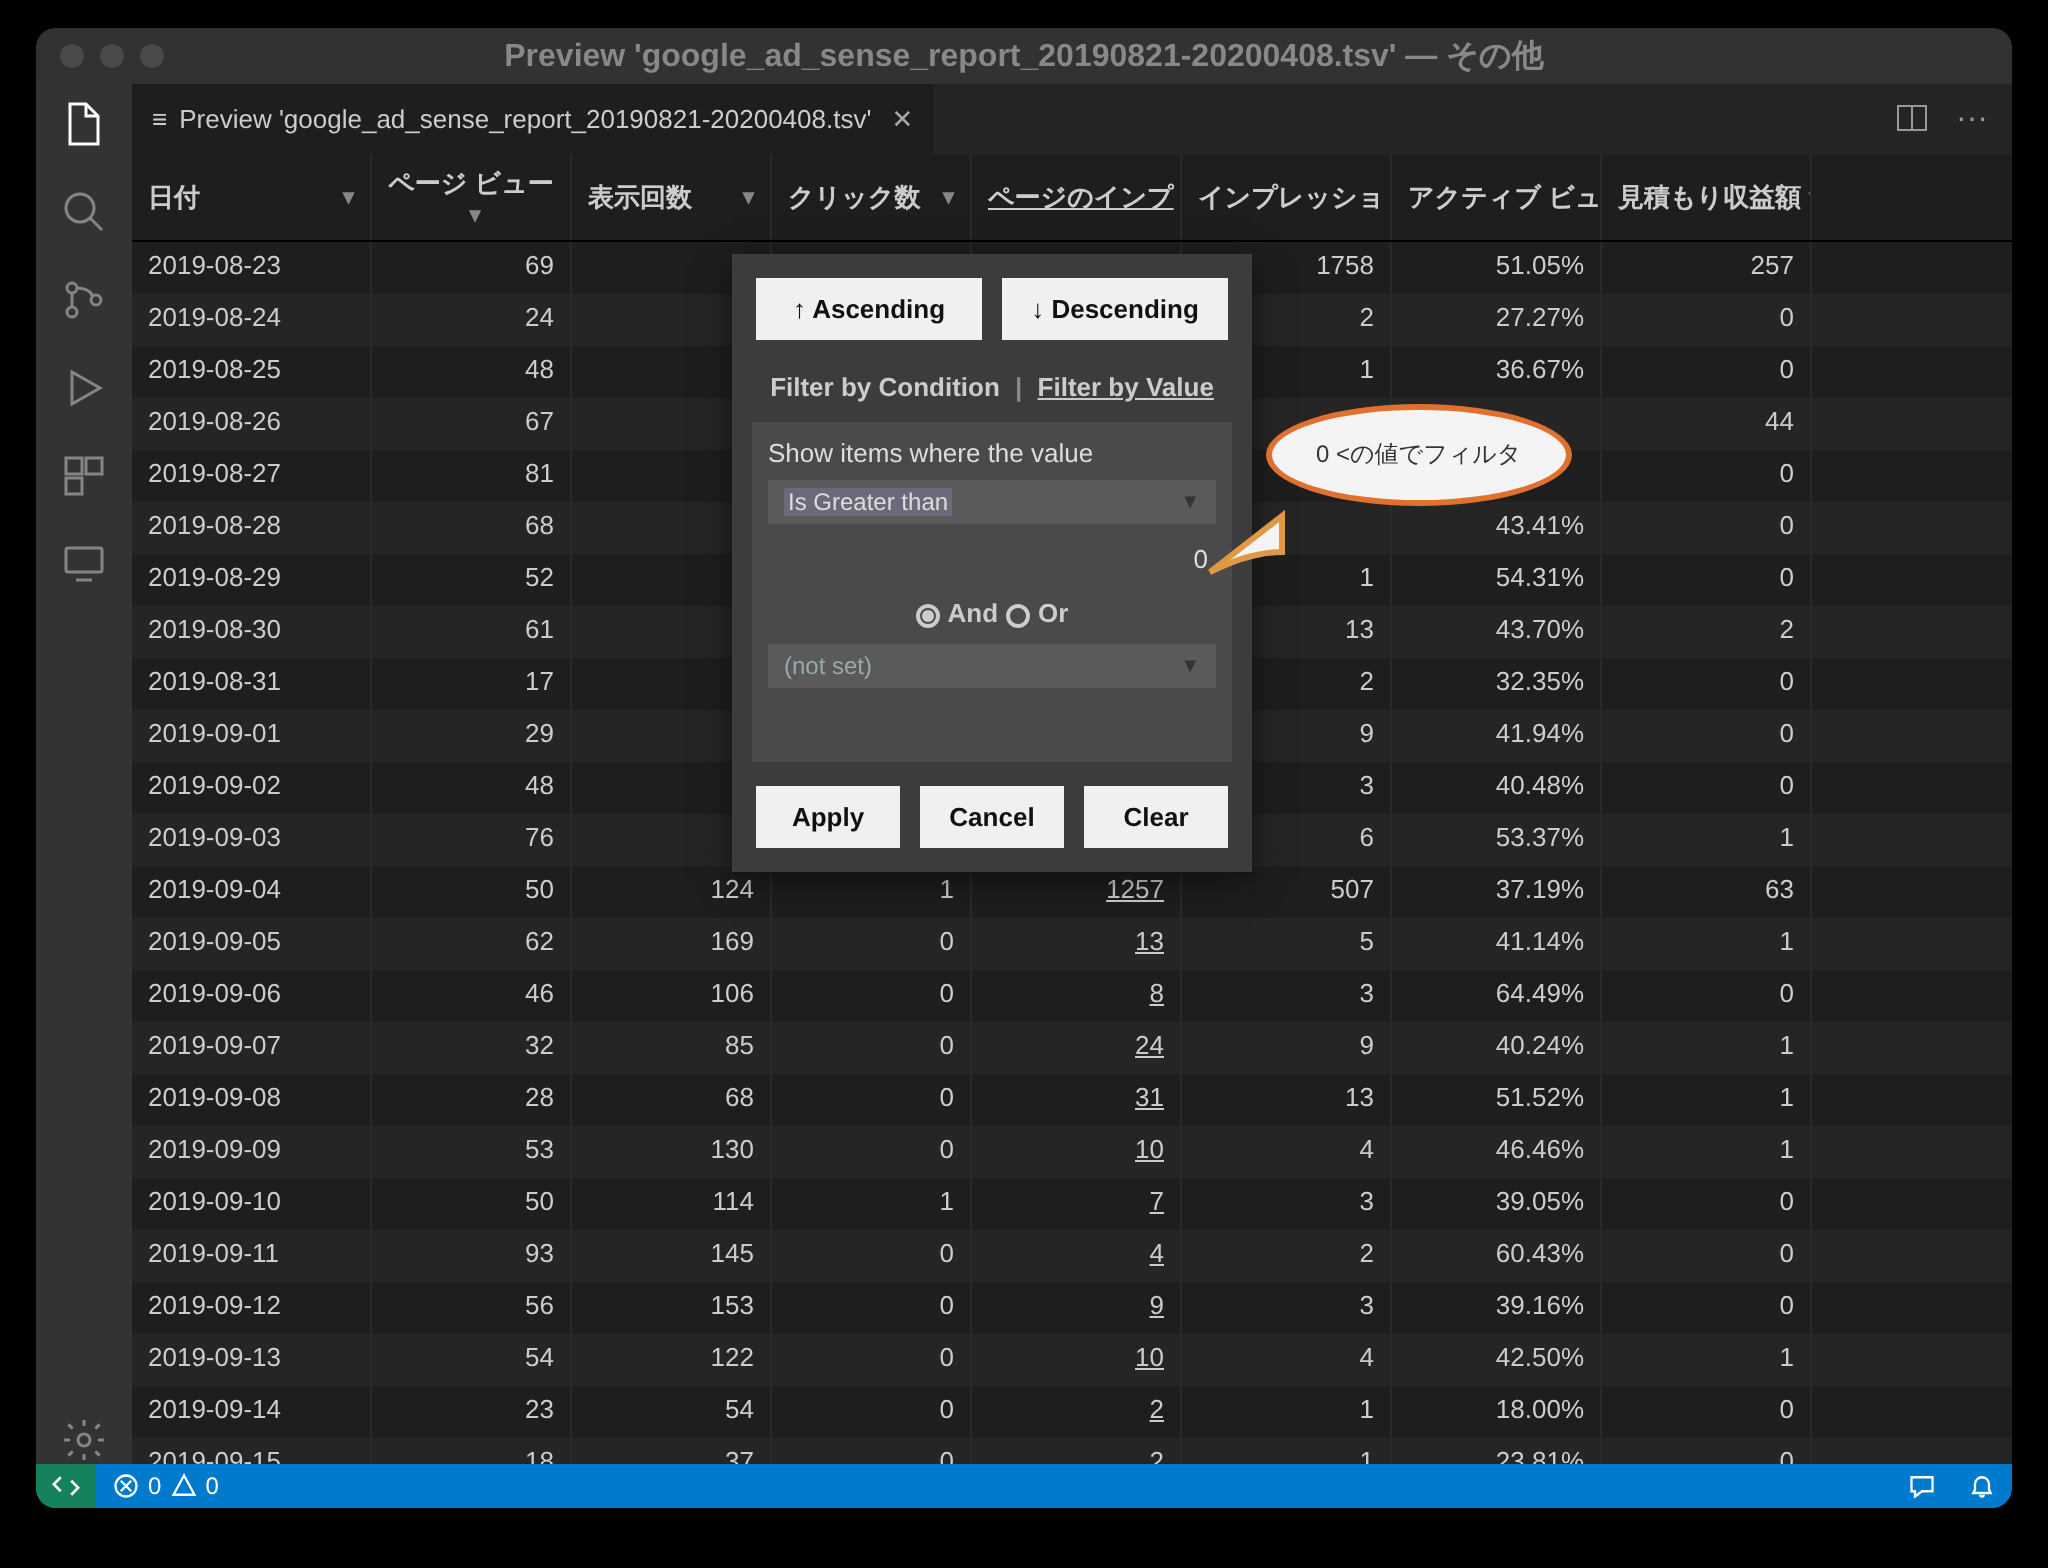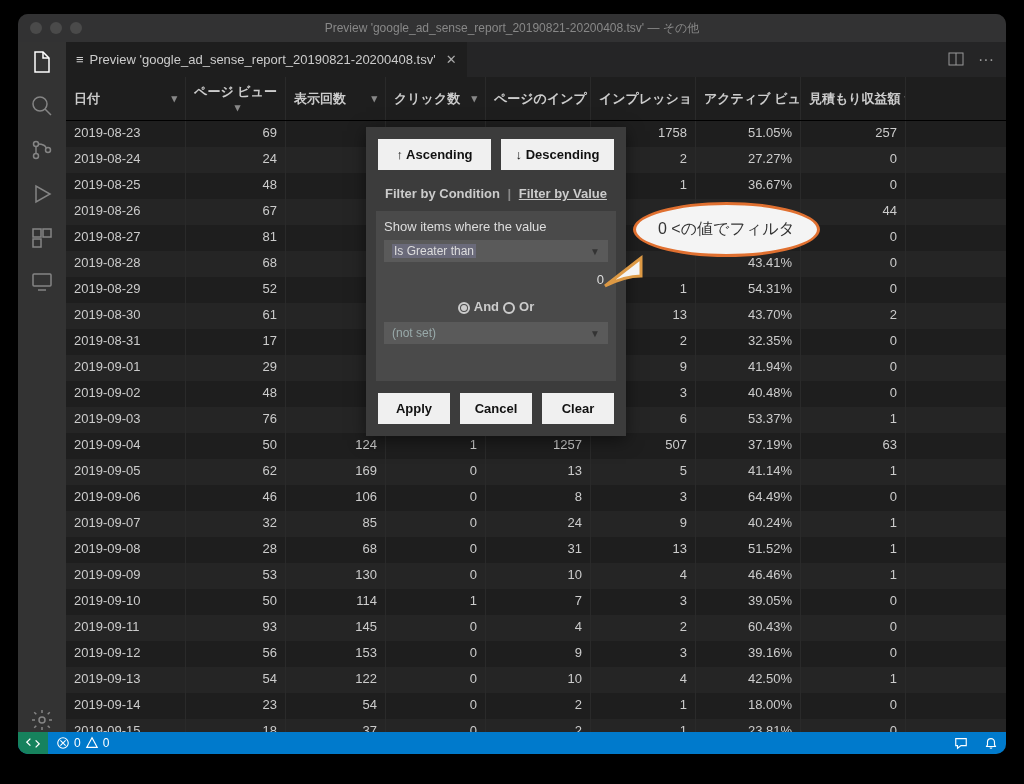"Preview 'google_ad_sense_report_20190821-20200408.tsv' —" .titletext { font-size: 12px -> 16px; font-weight: none -> bold }
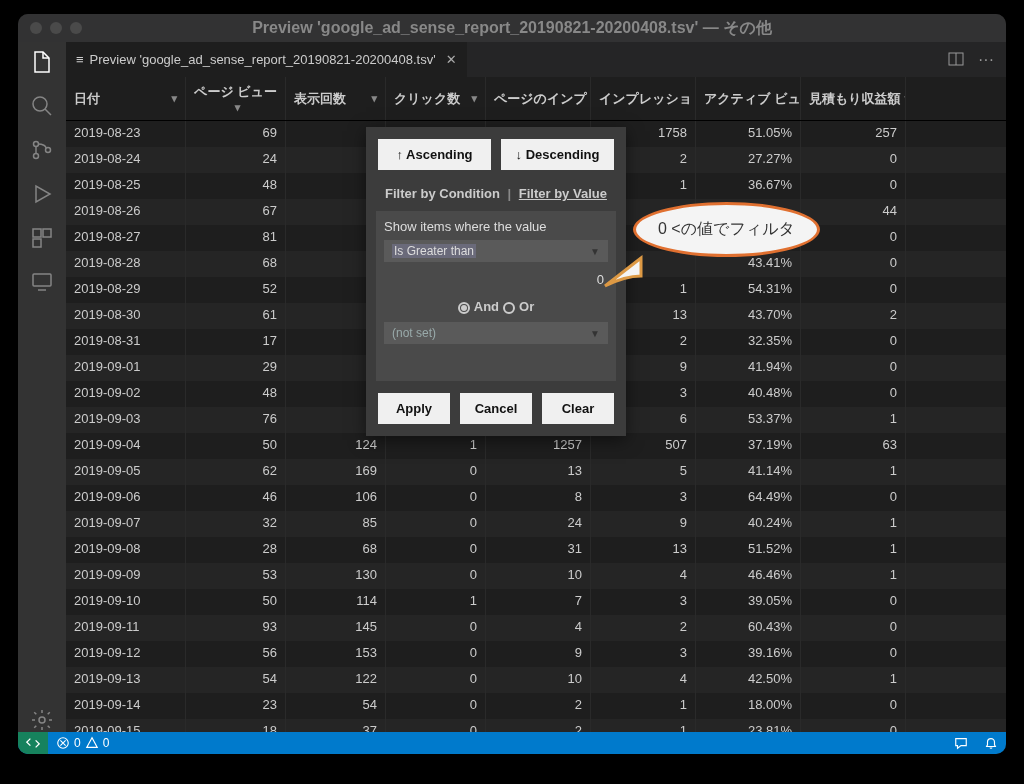"ページのインプ" .c4 { text-decoration: none -> underline }
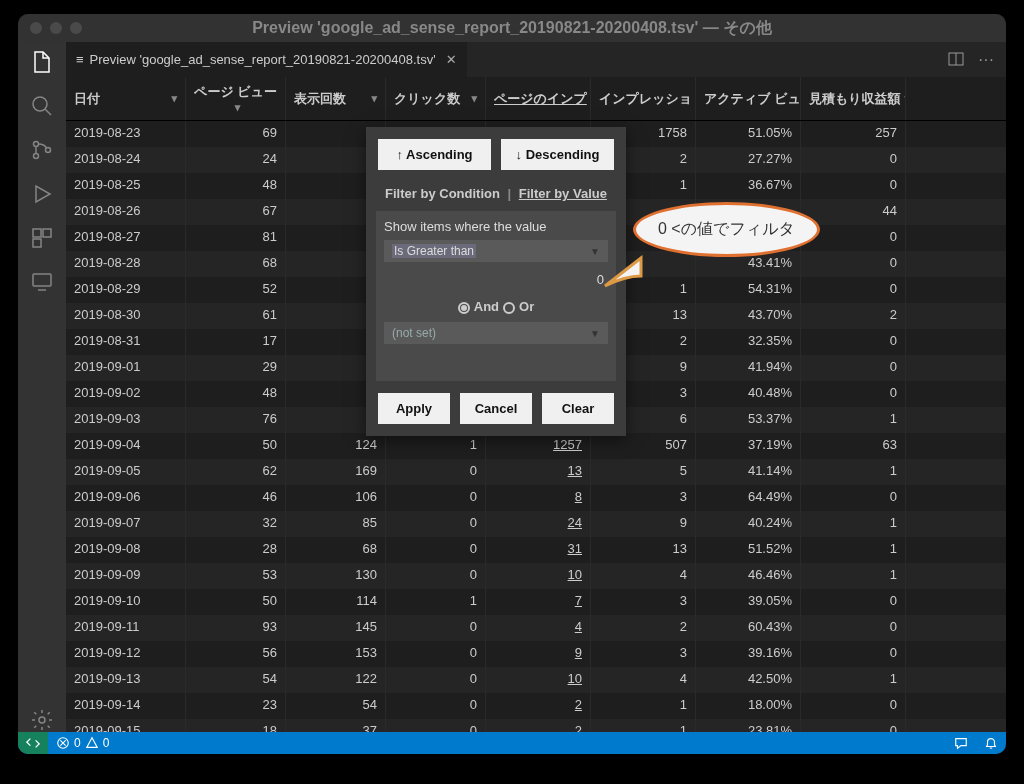"0 <の値でフィルタ" .bubble { font-size: 16px -> 12px }
